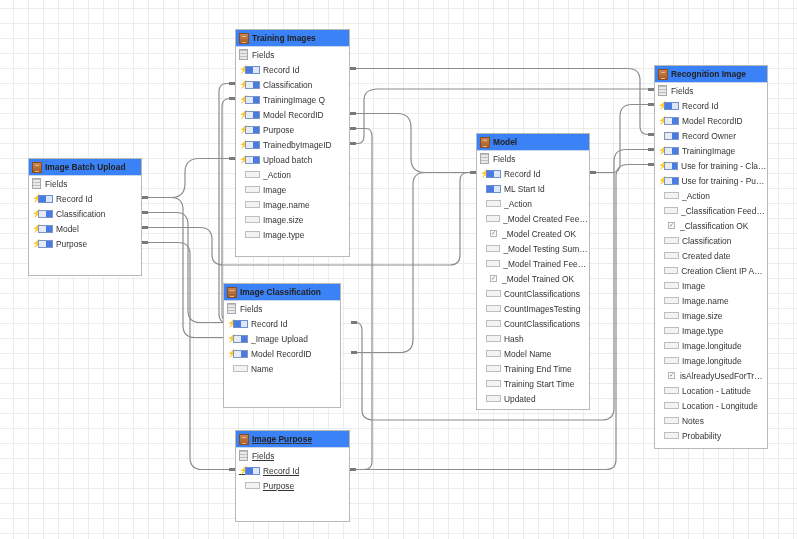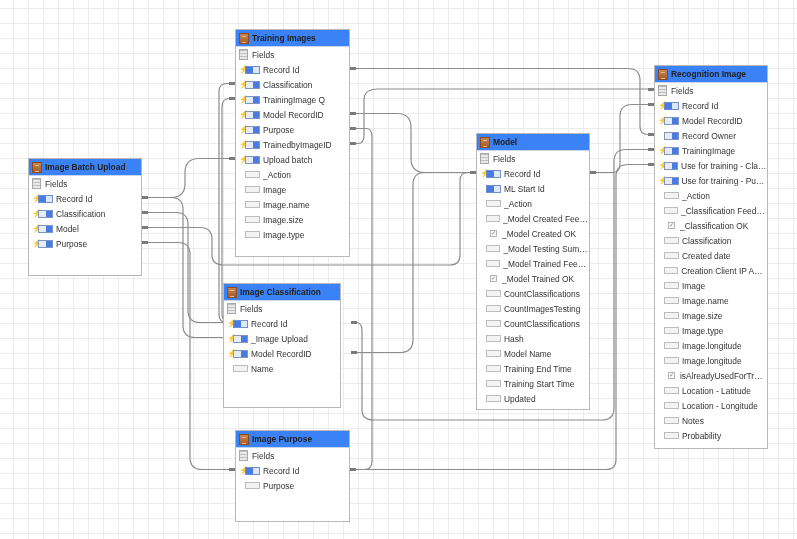"Image Purpose" div.entity { text-decoration: none -> underline }
